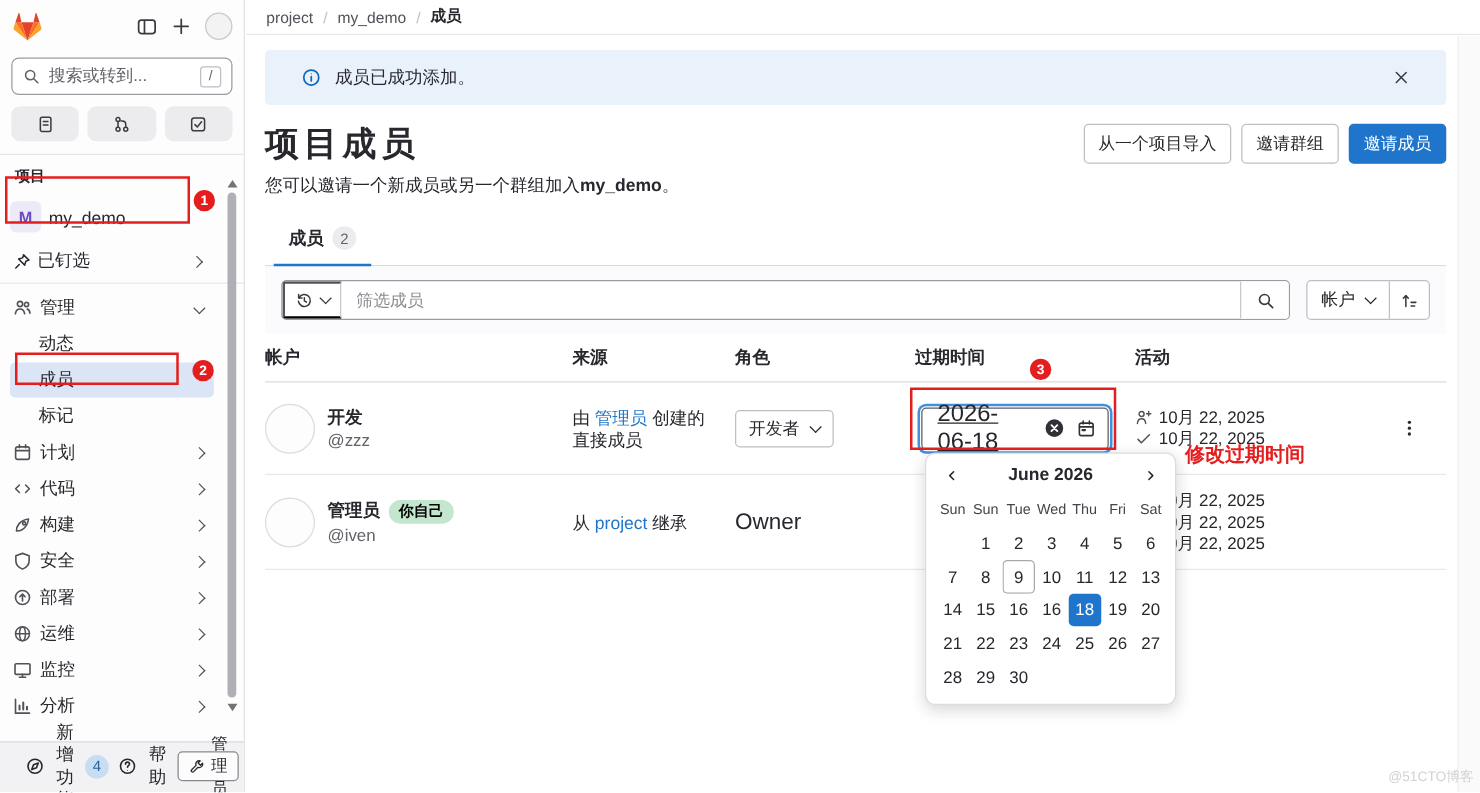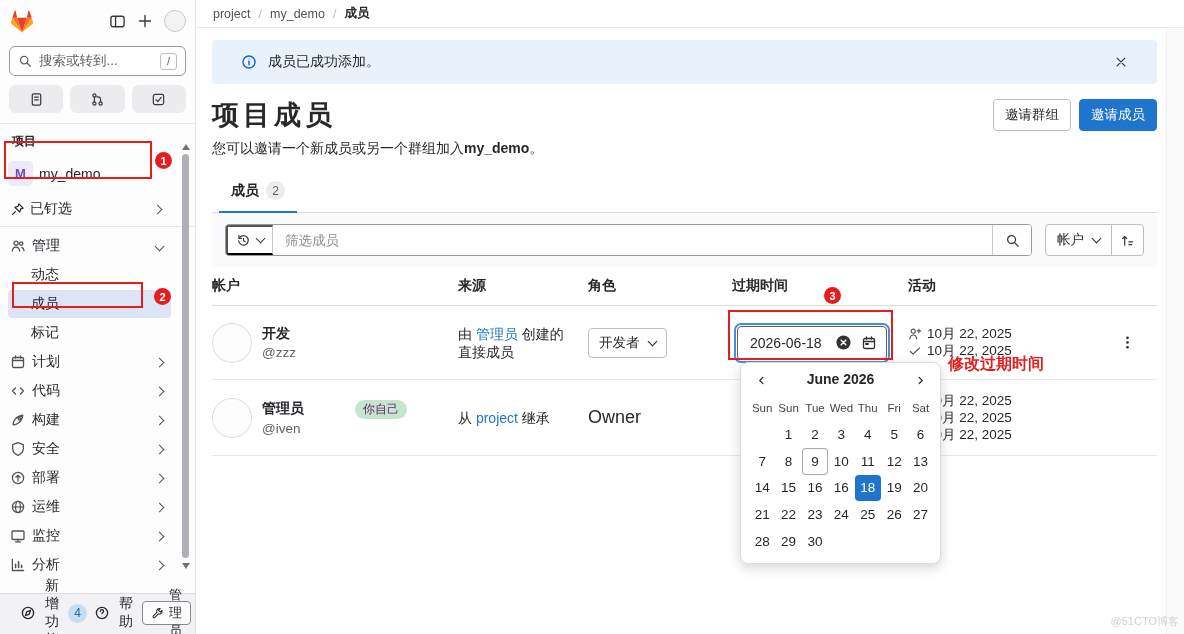"从一个项目导入" button.btn { html: none -> <button>从一个项目导入</button> }
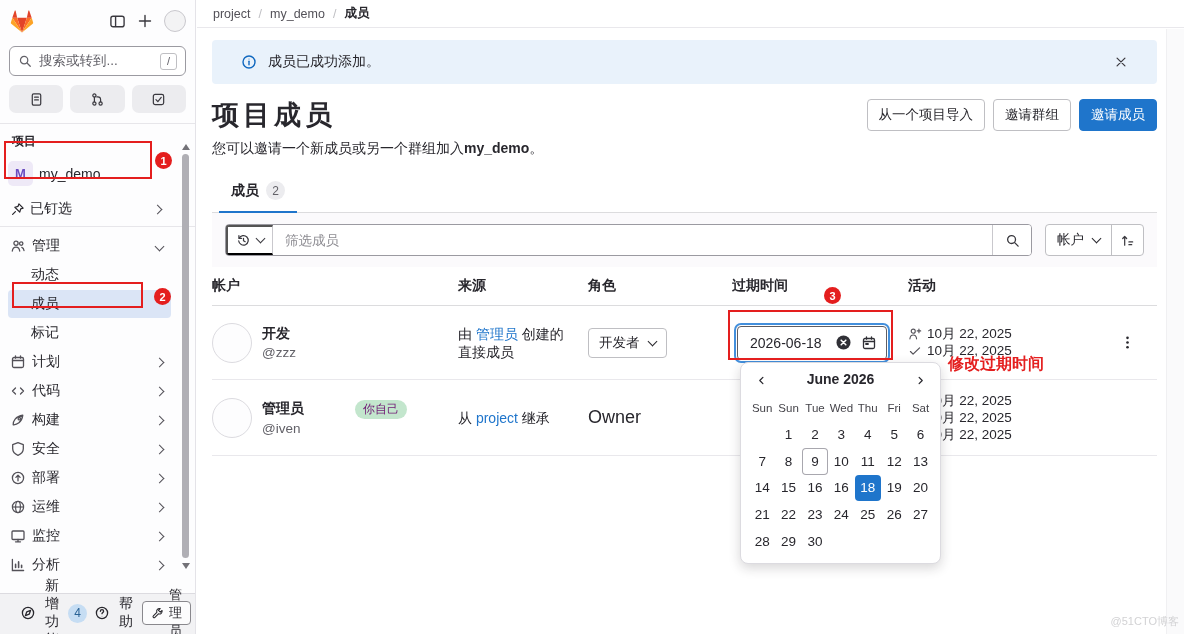"2026-06-18" .exp-value { font-size: 14px -> 19px; text-decoration: none -> underline }
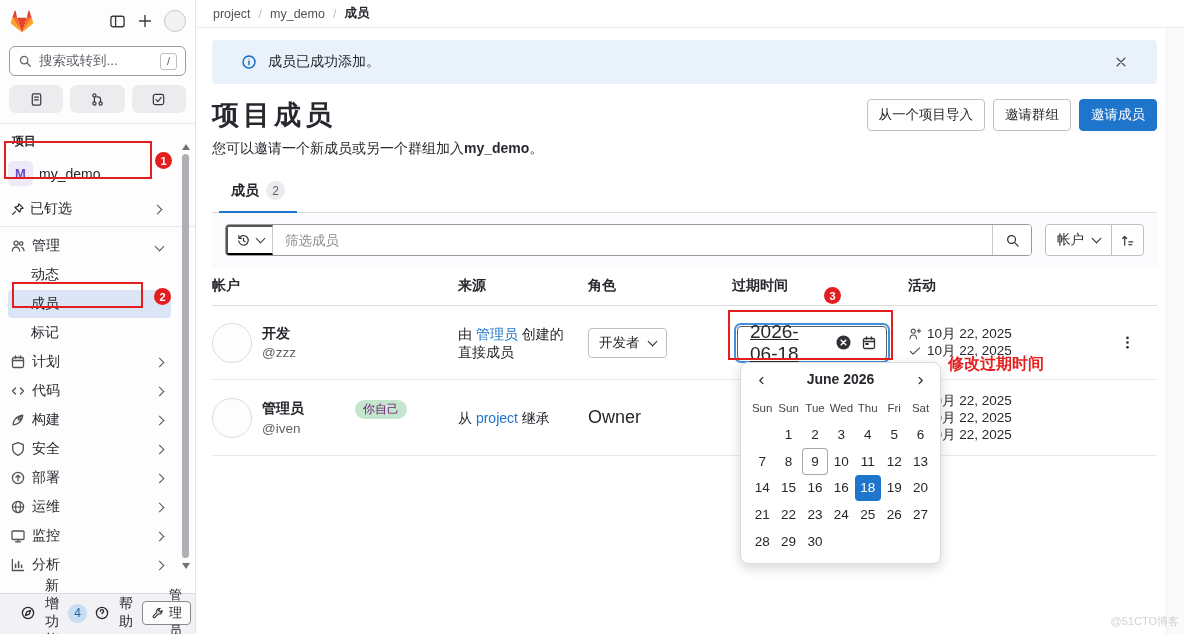"你自己" .self-badge { color: #701a75 -> #000000; font-weight: normal -> bold; margin-left: 44px -> none }
